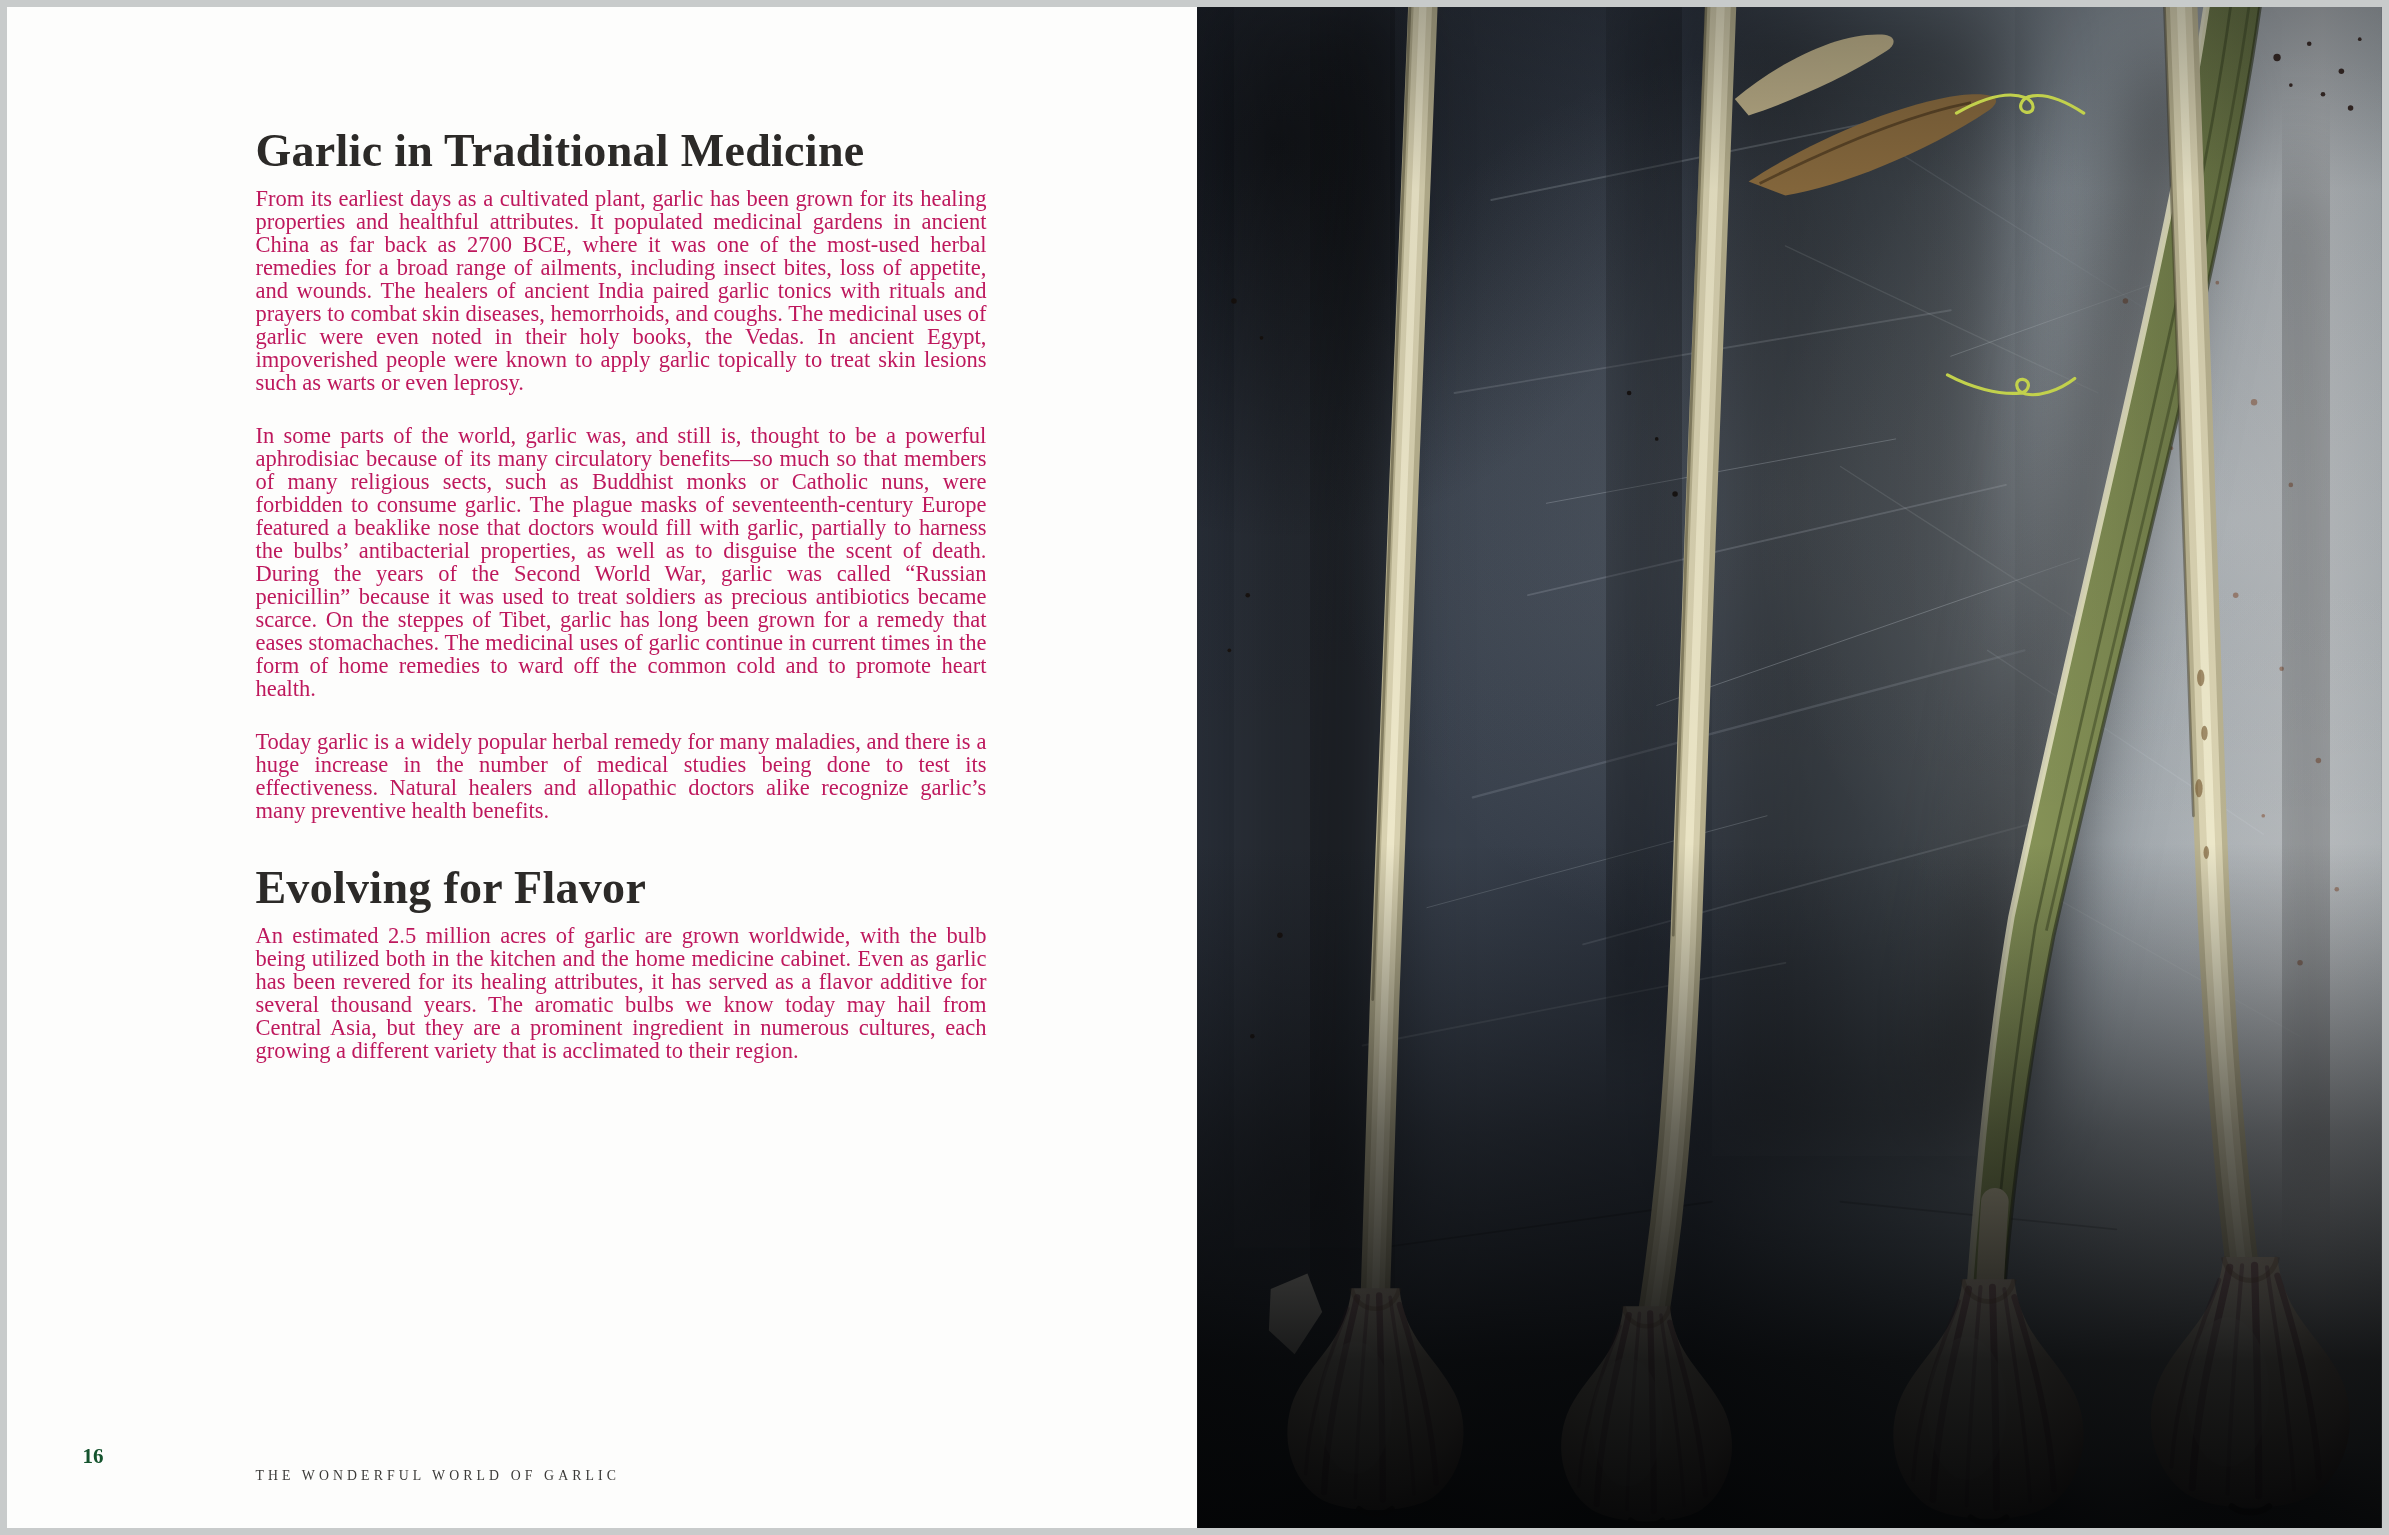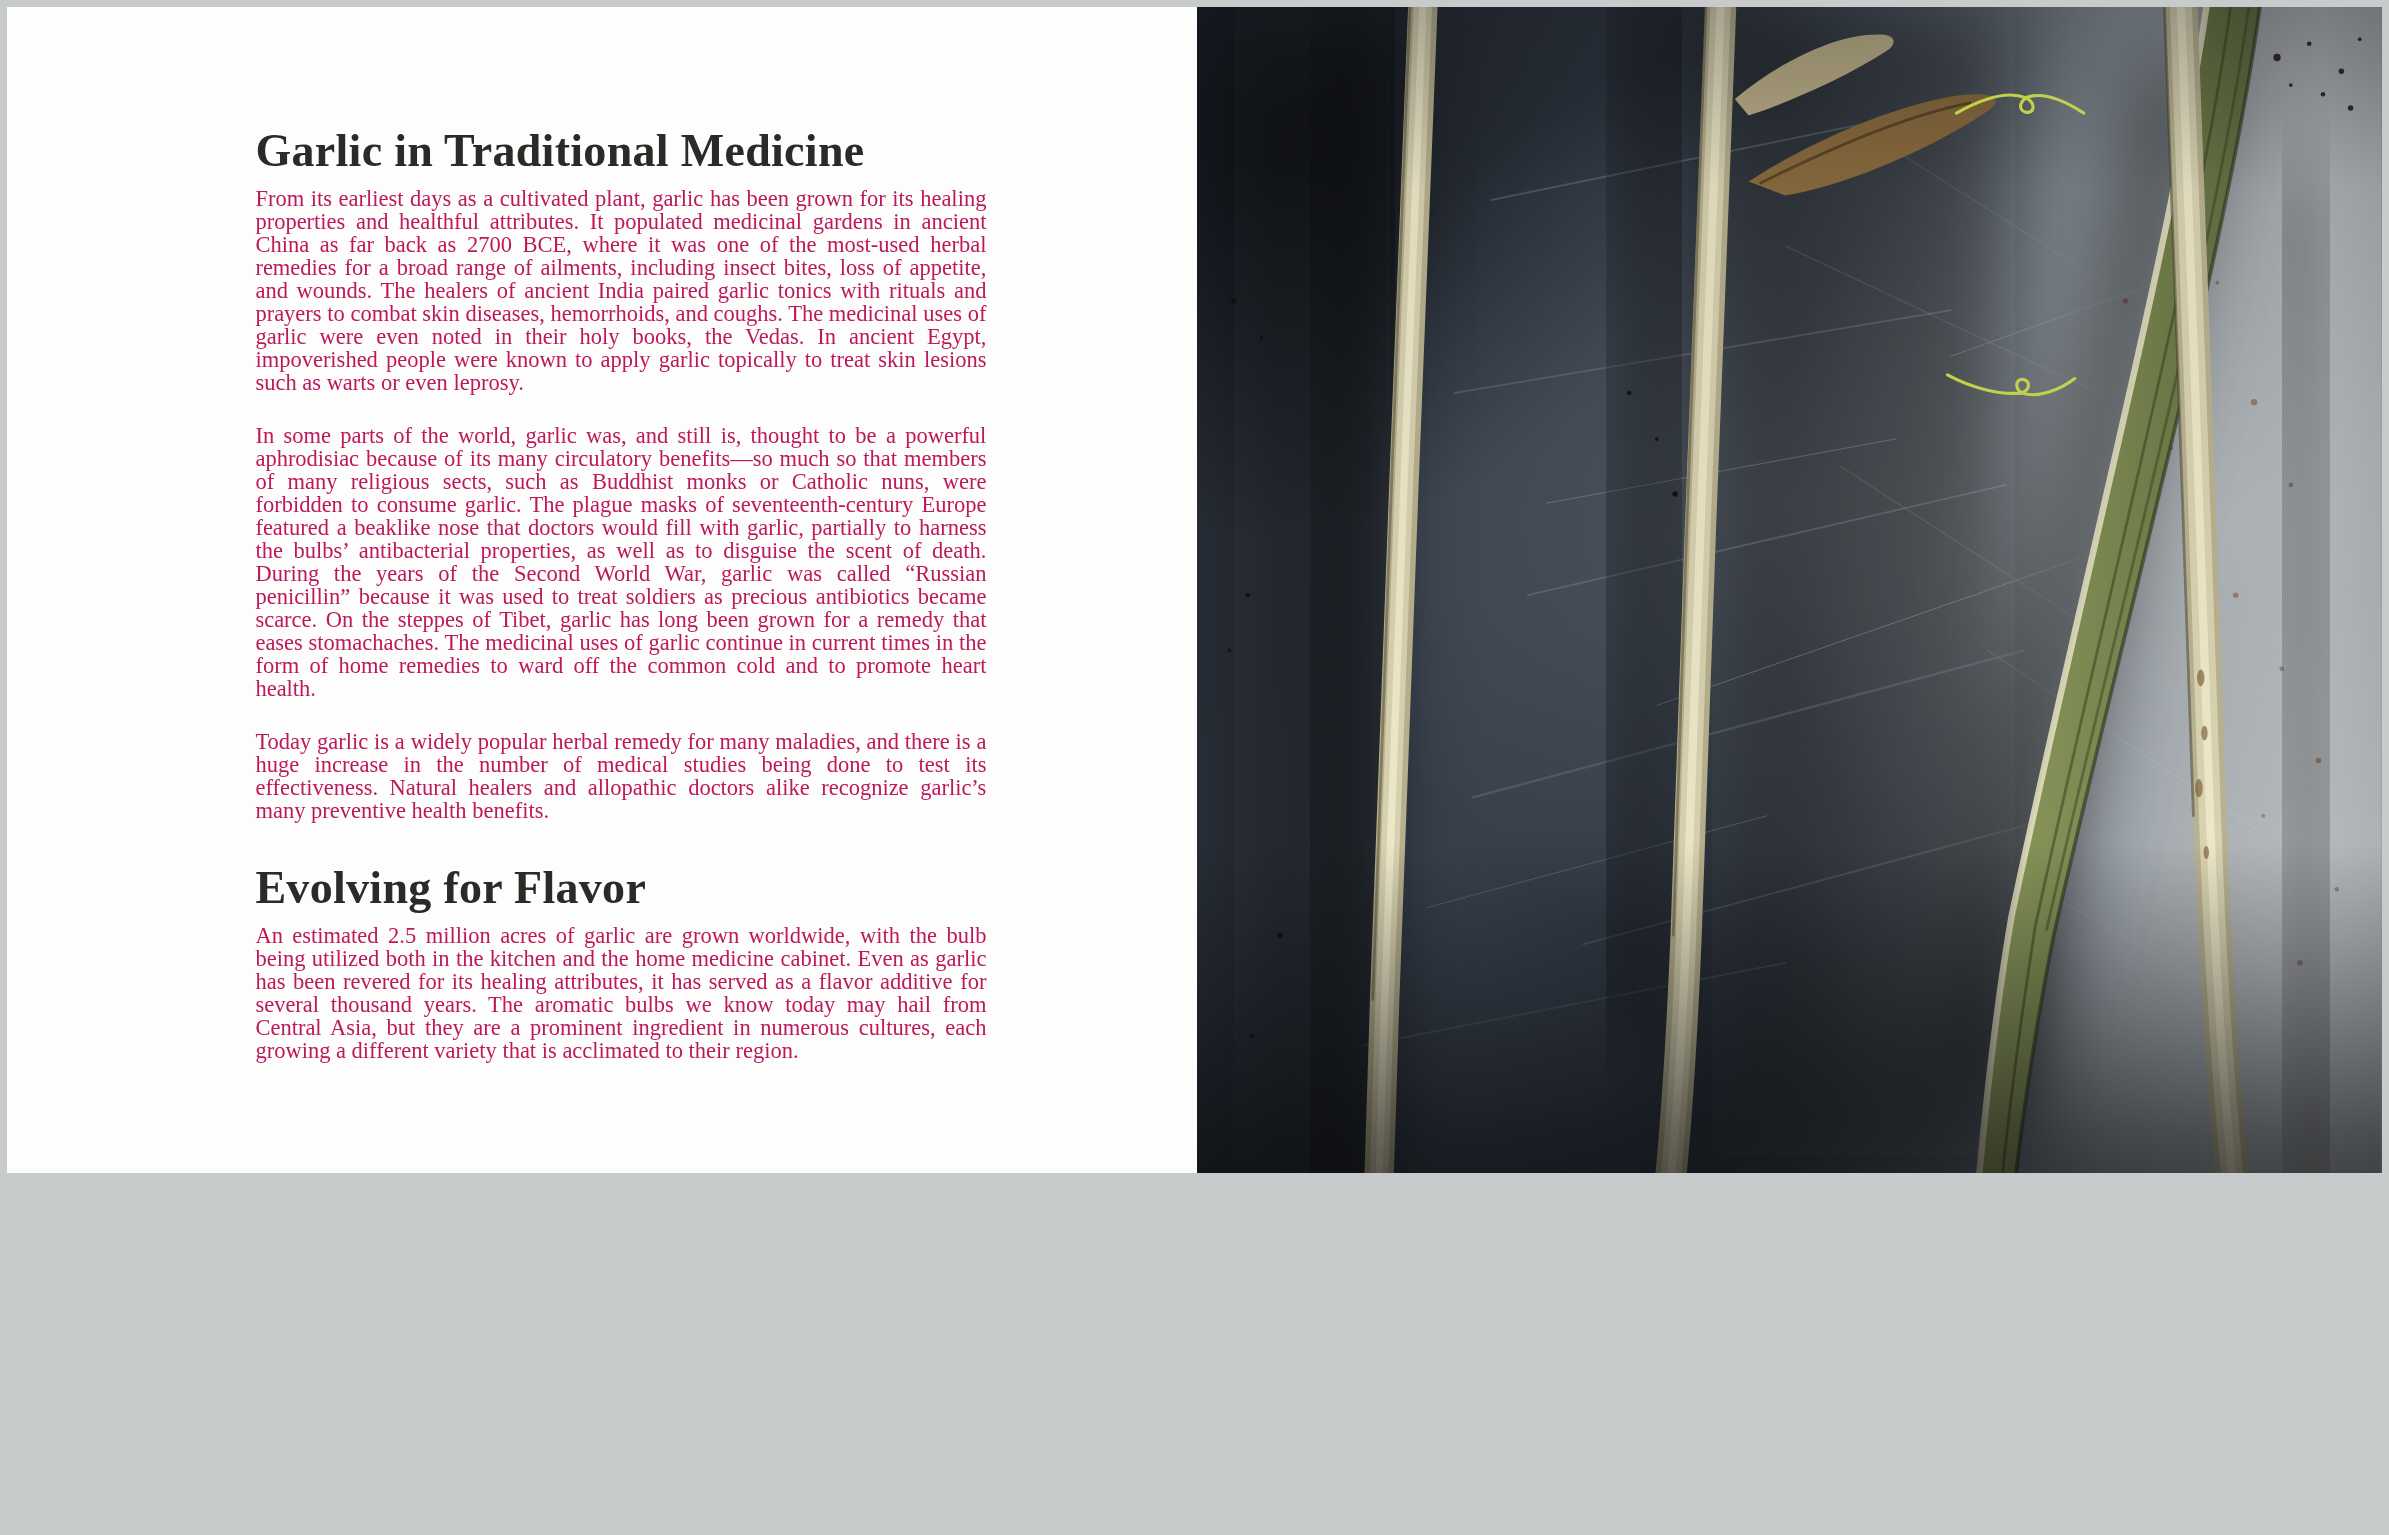"Garlic in Traditional Medicine" .page { height: 1166px -> 1521px }
